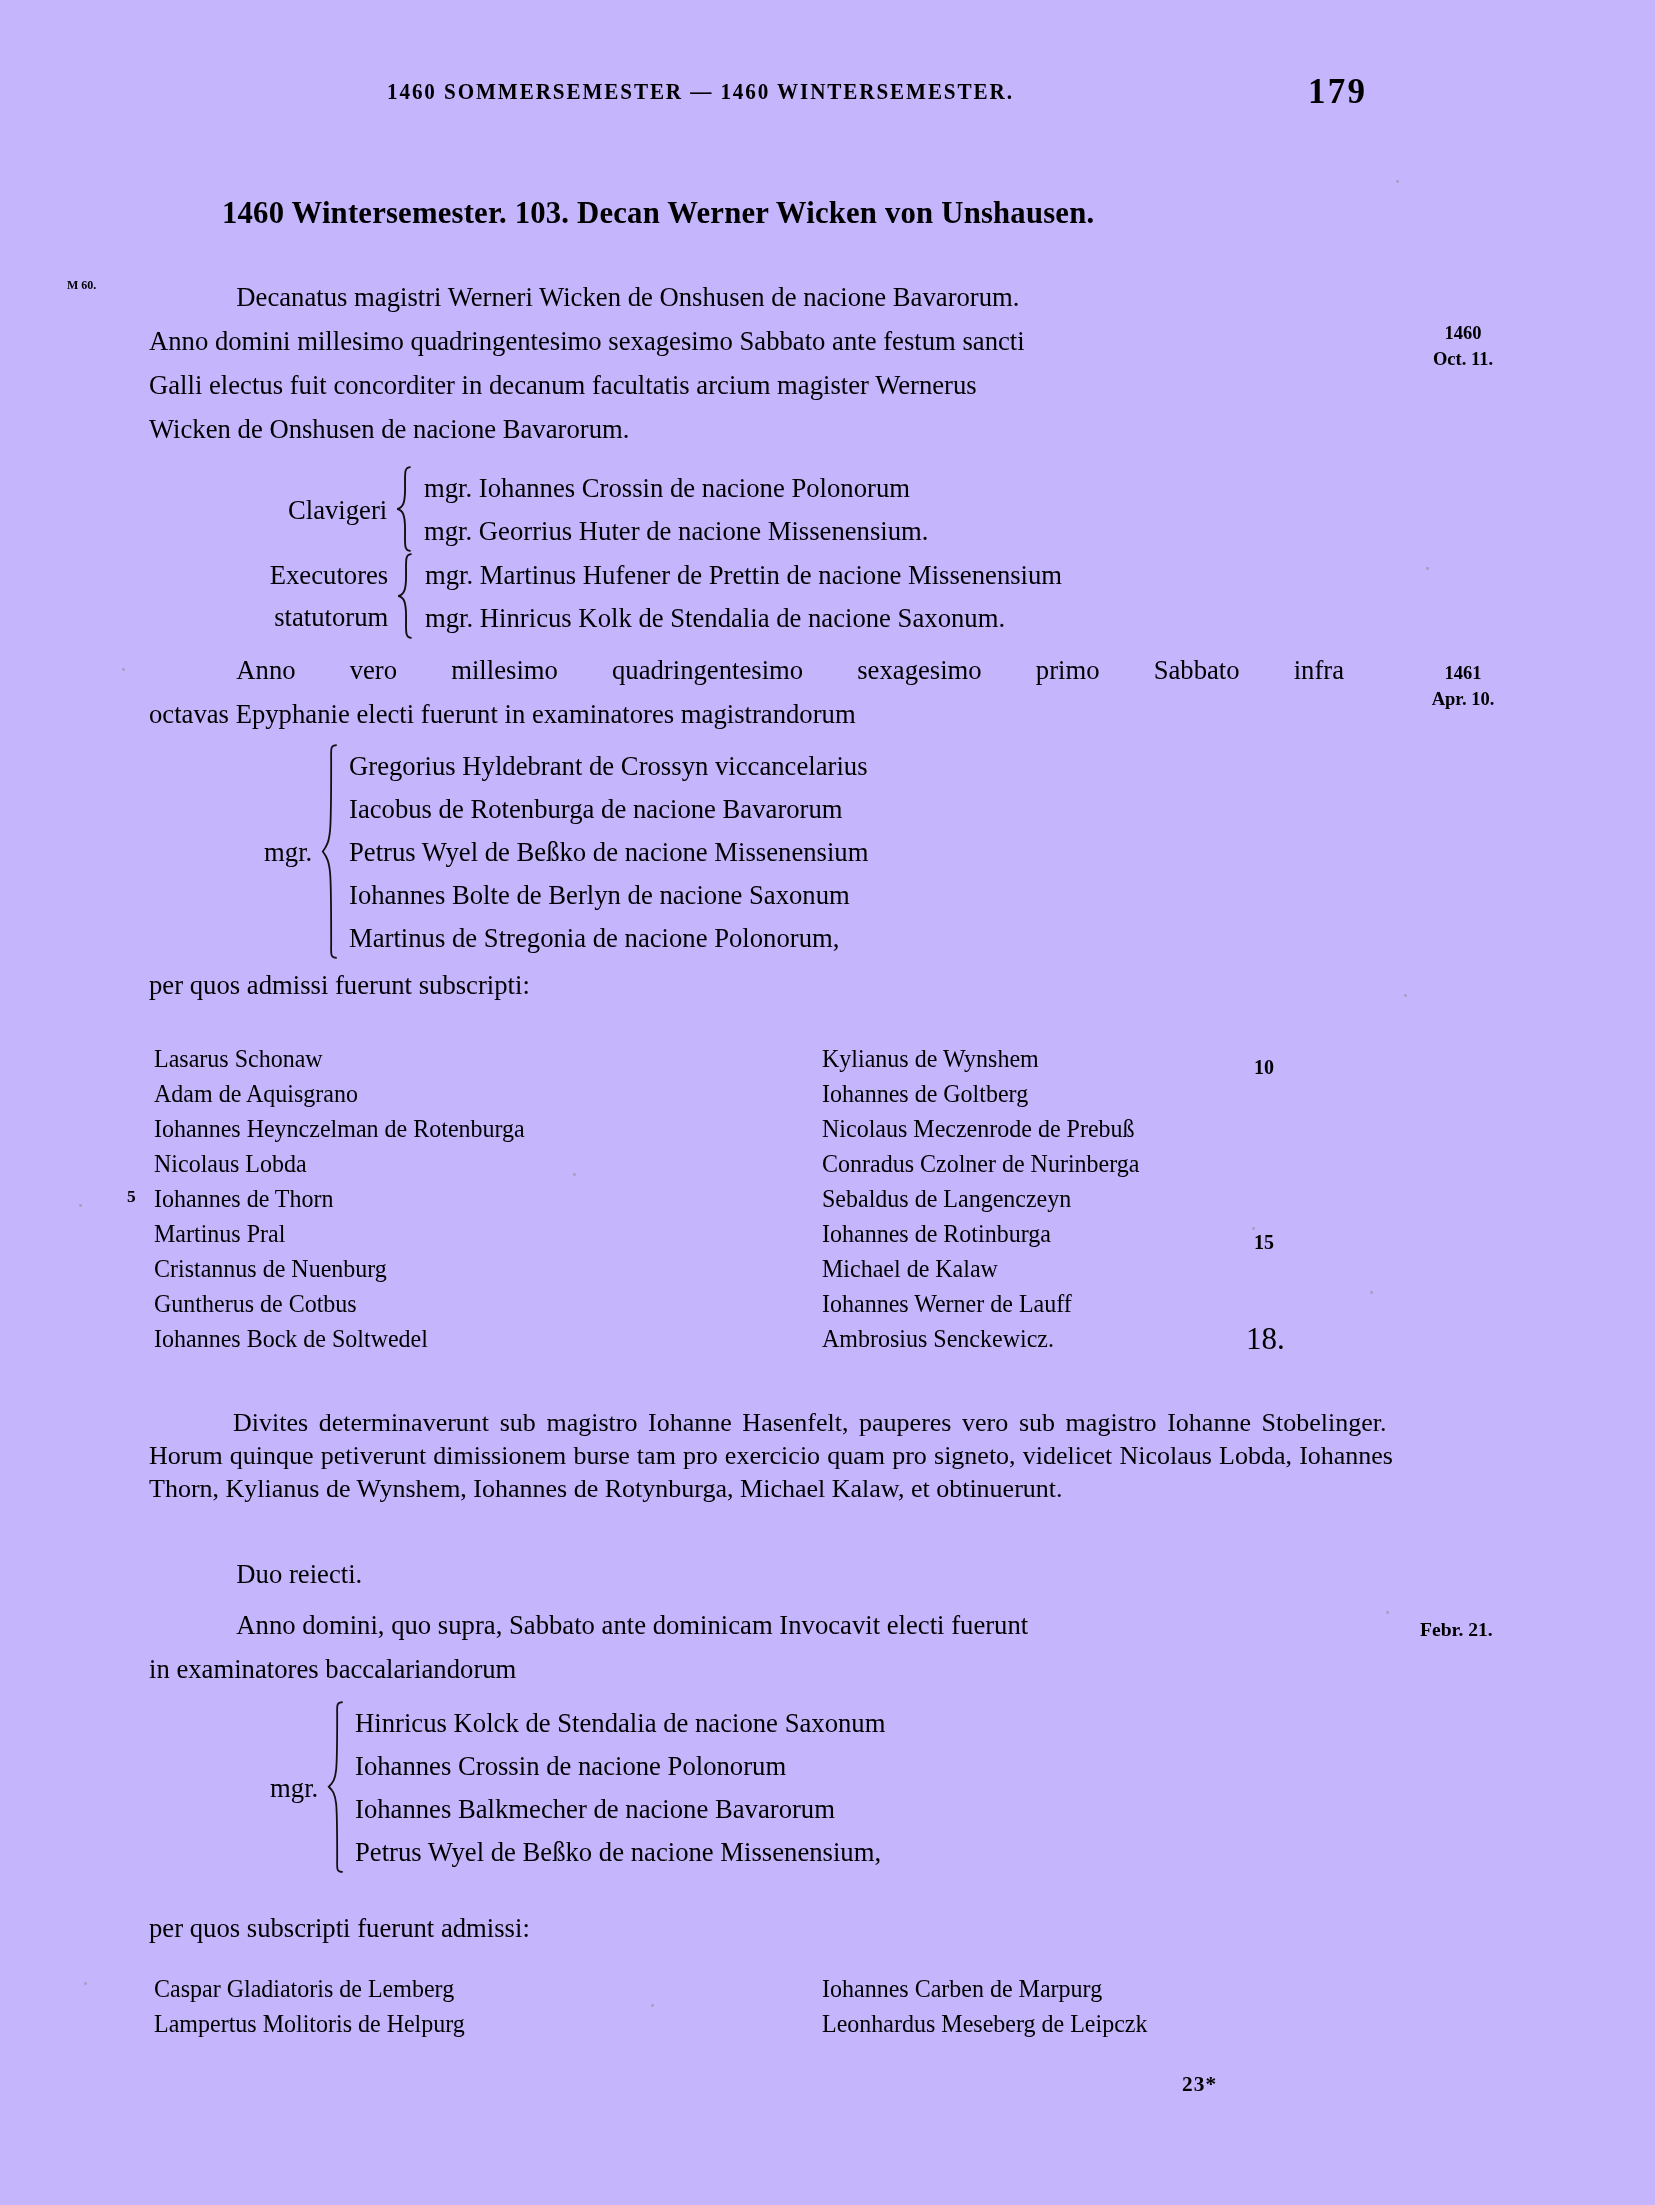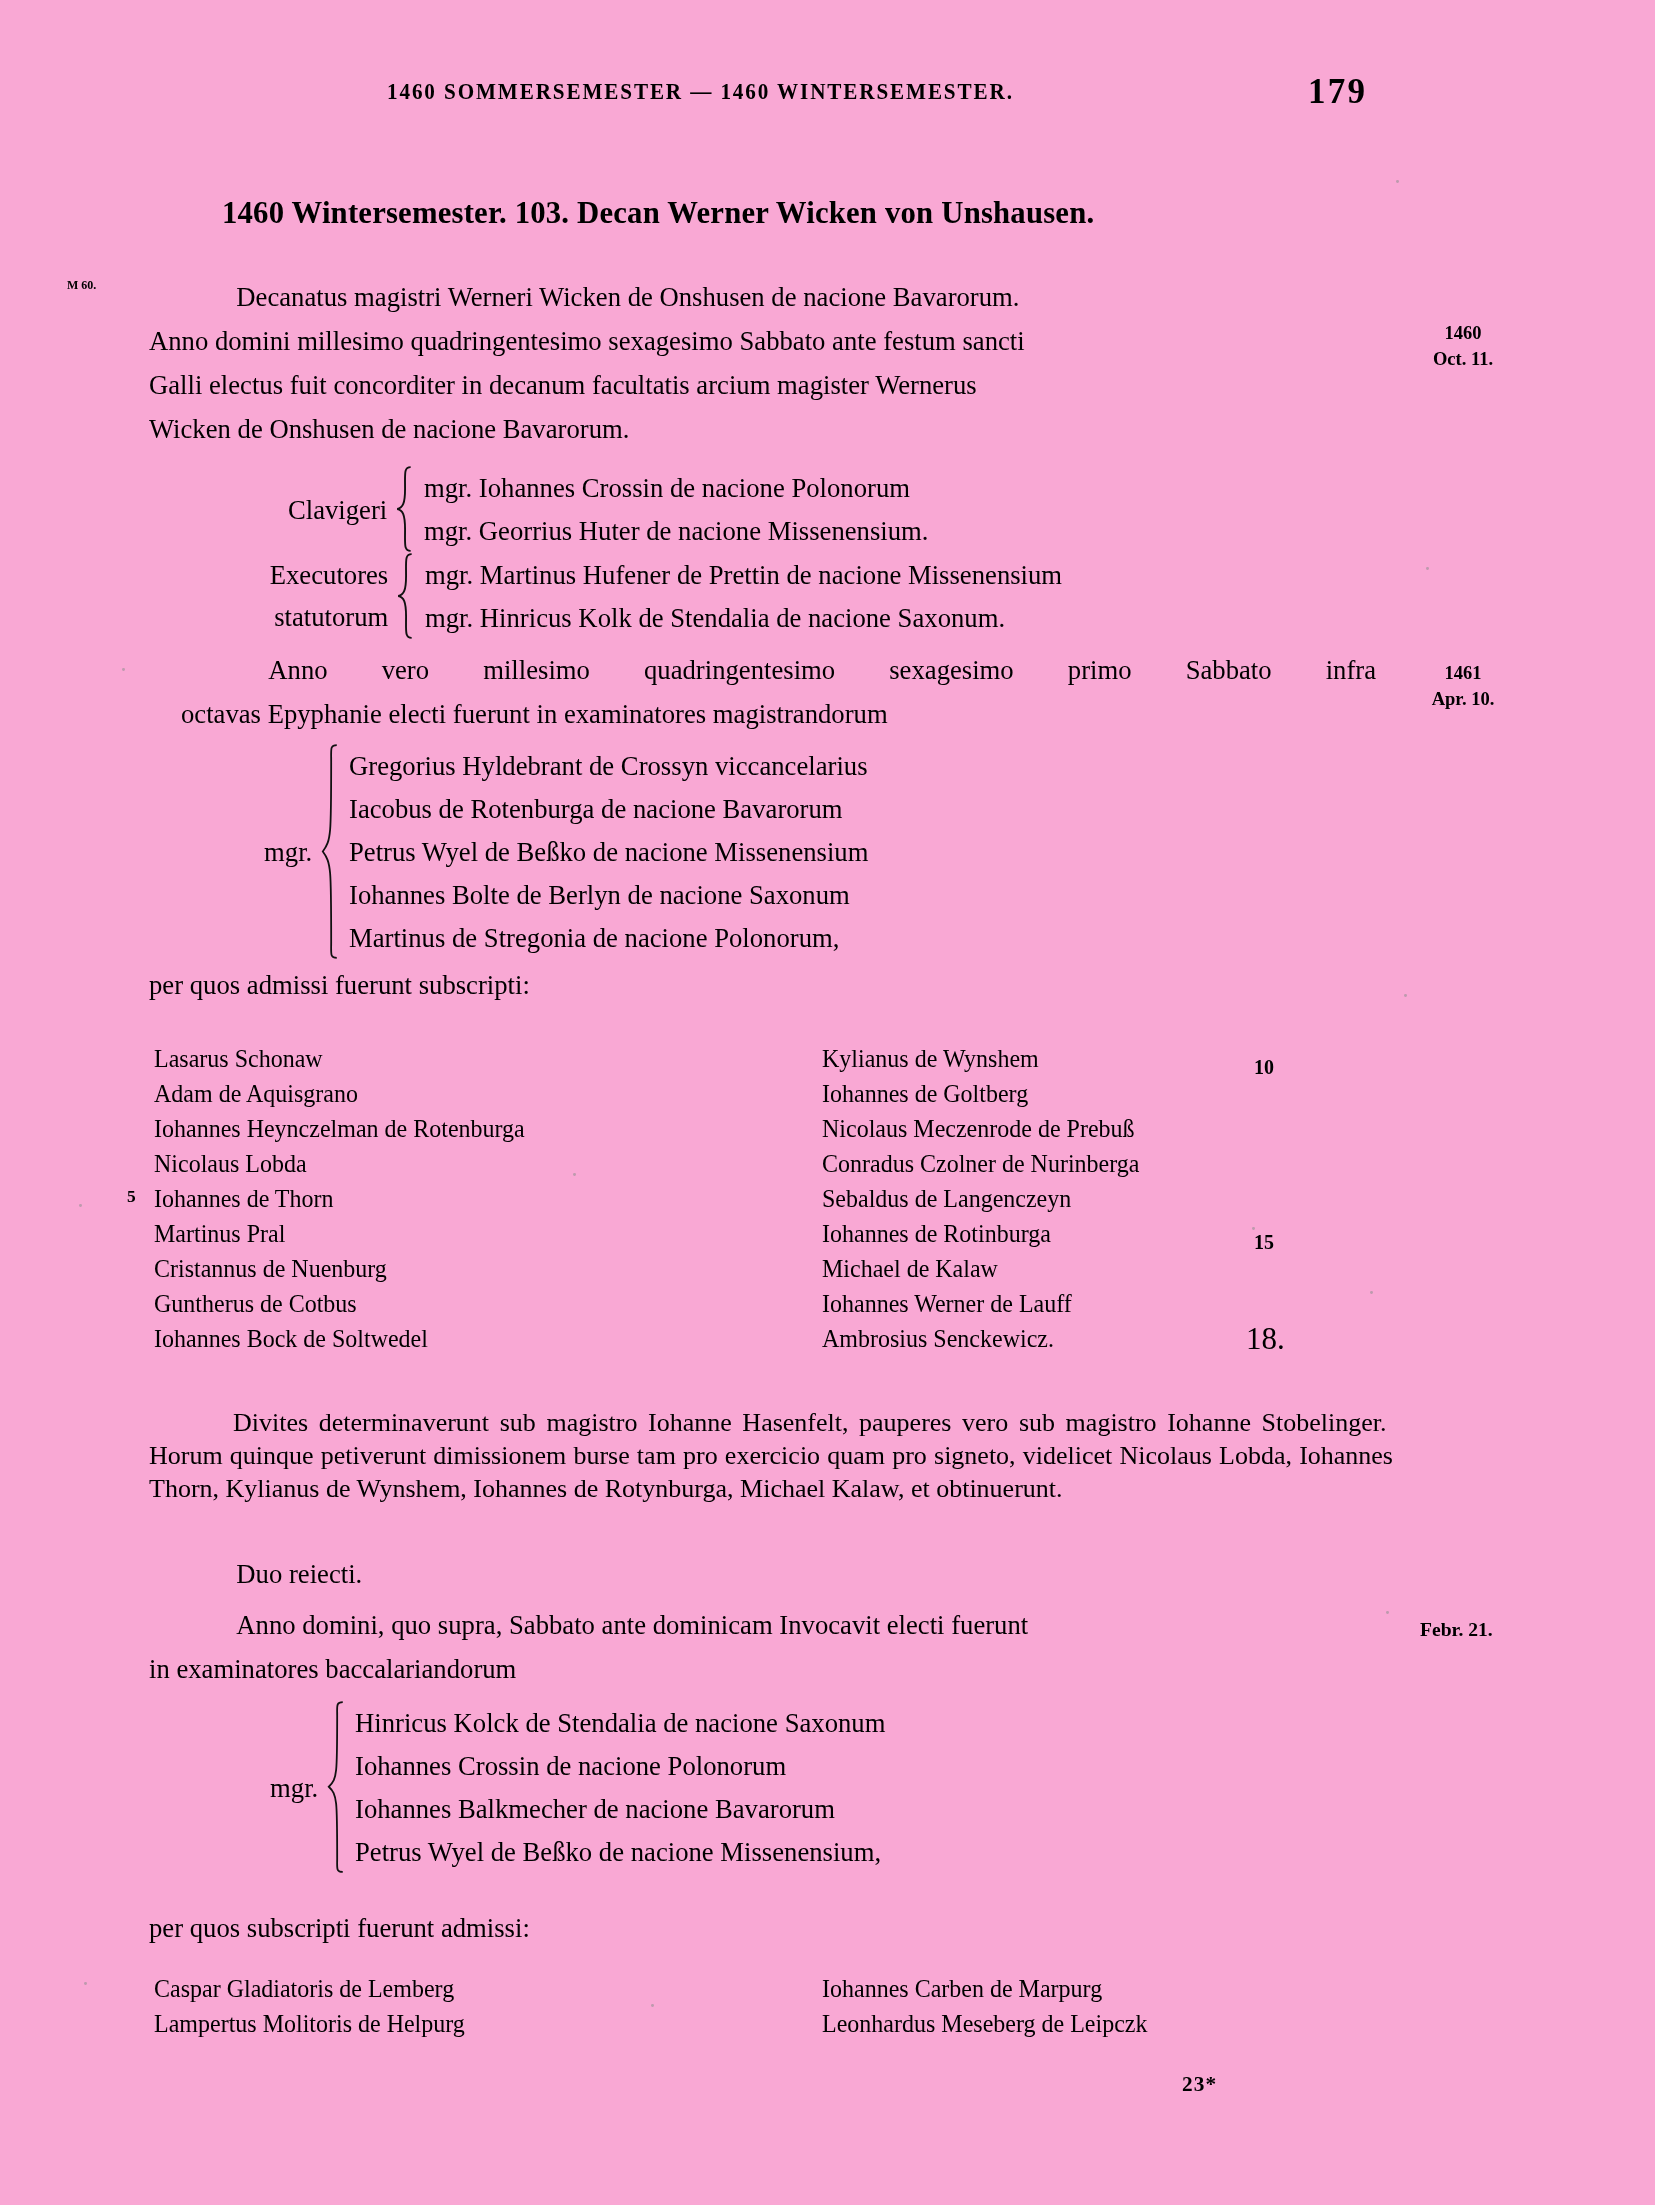"1460 SOMMERSEMESTER — 1460" .page { background: #f9a8d4 -> #c4b5fd }
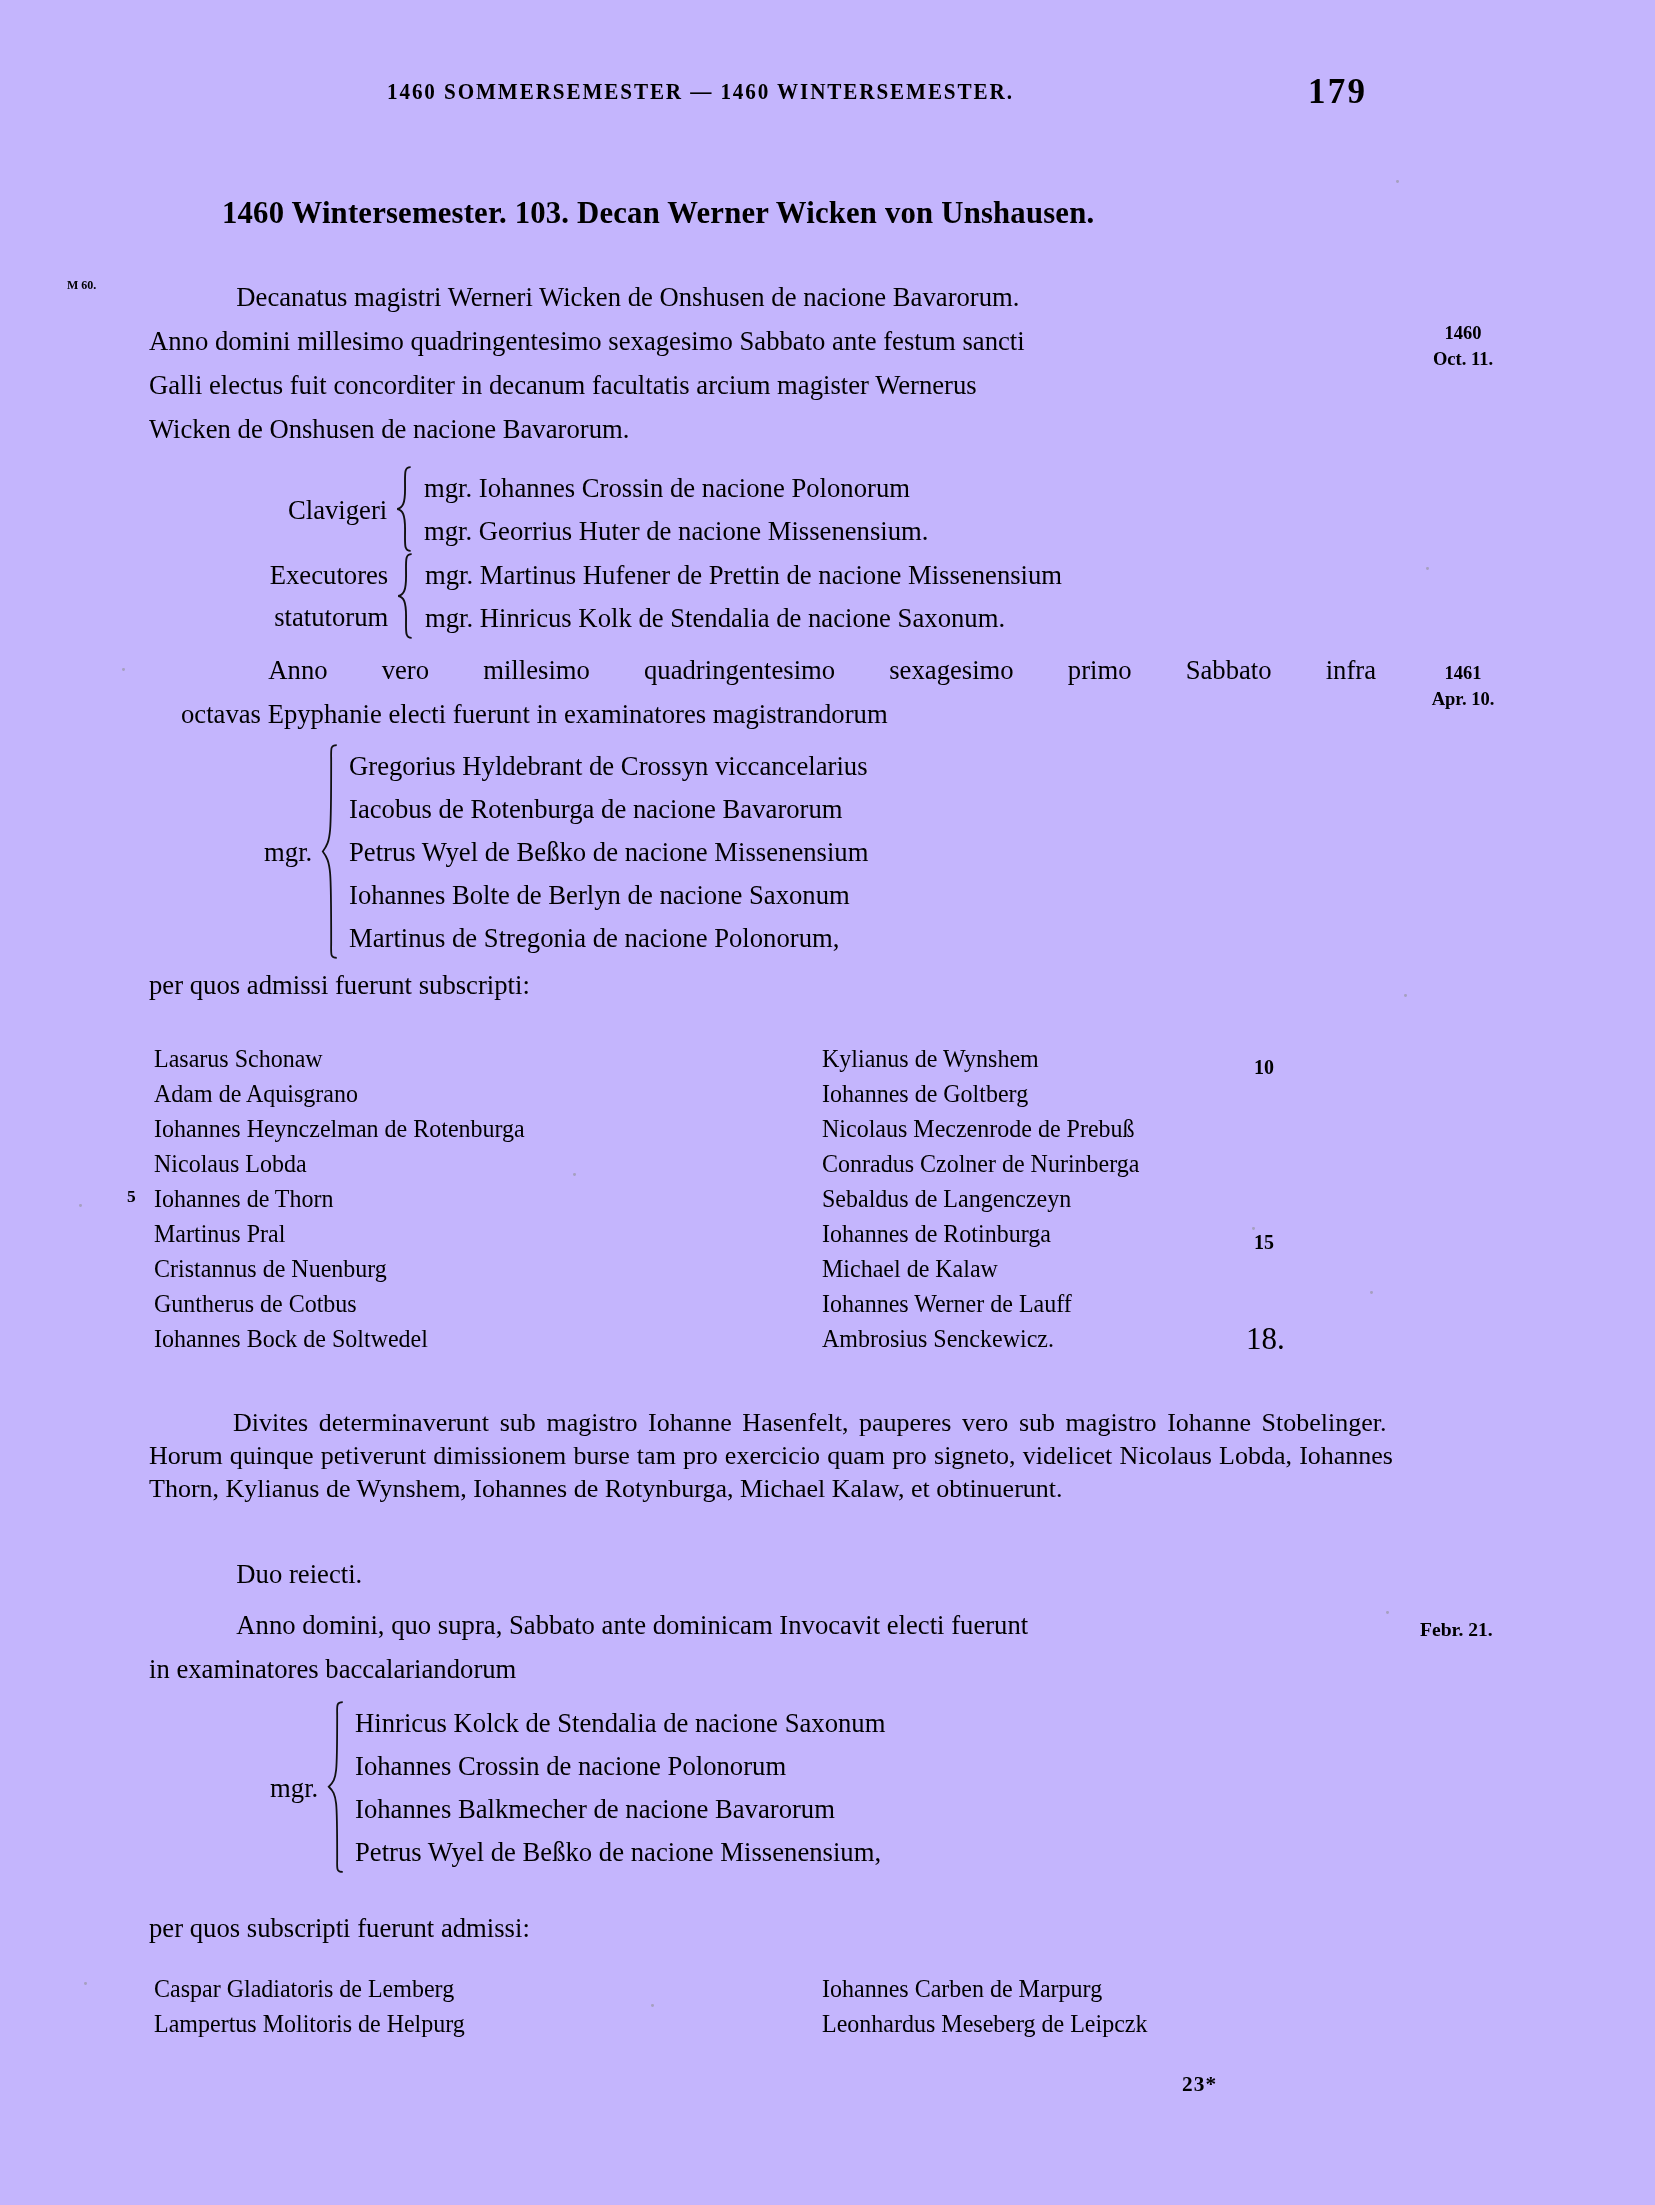"Anno vero millesimo quadringentesimo" div.col { margin-left: 32px -> none }
